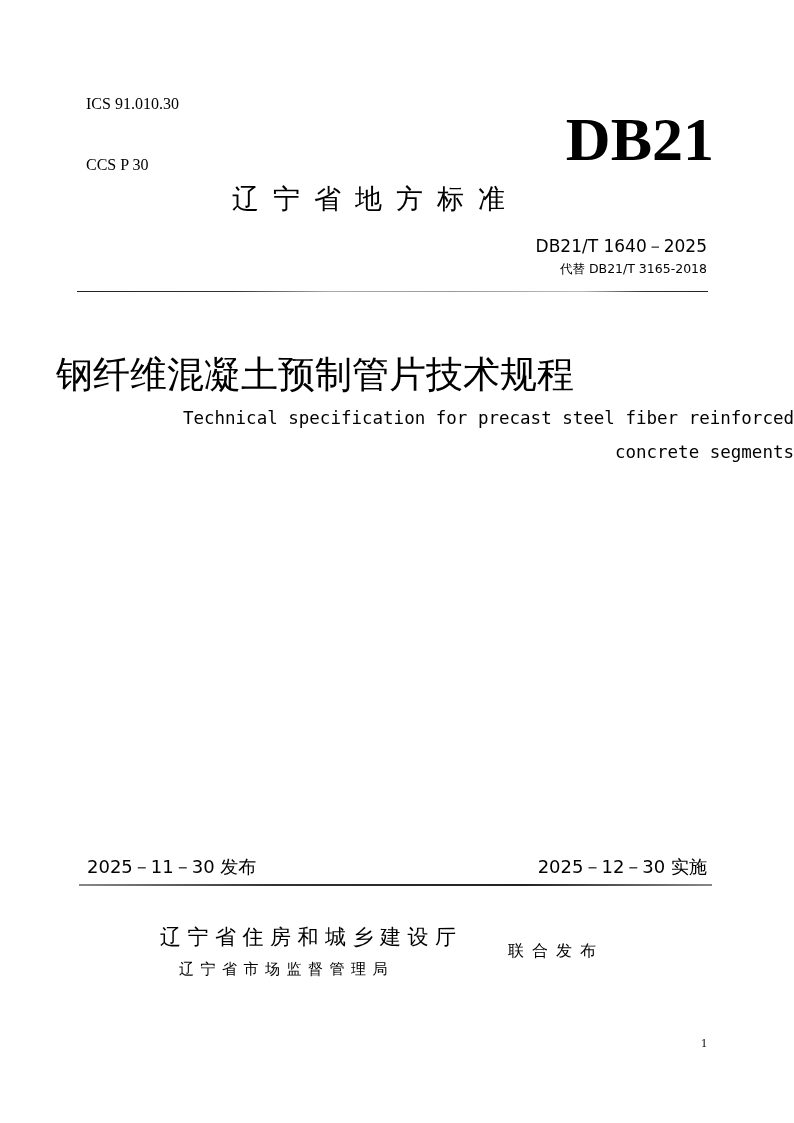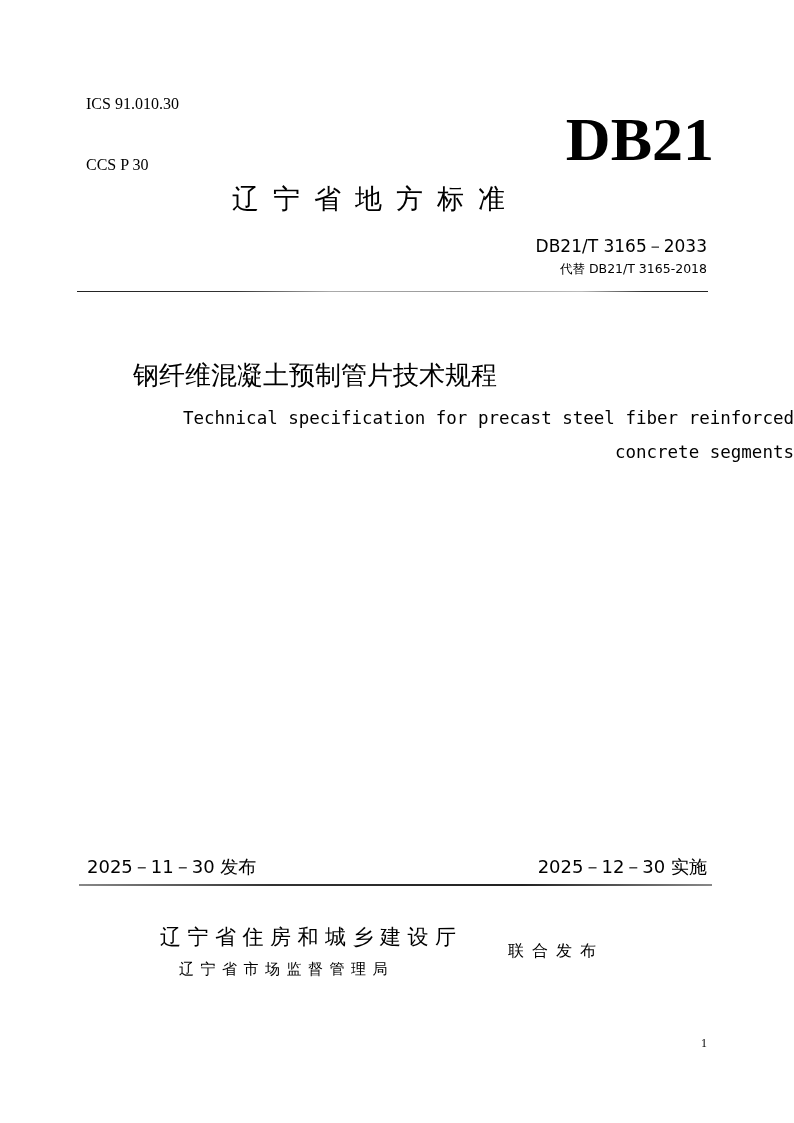"DB21/T 3165－2033" div.abs { text: 3165－2033 -> 1640－2025 }
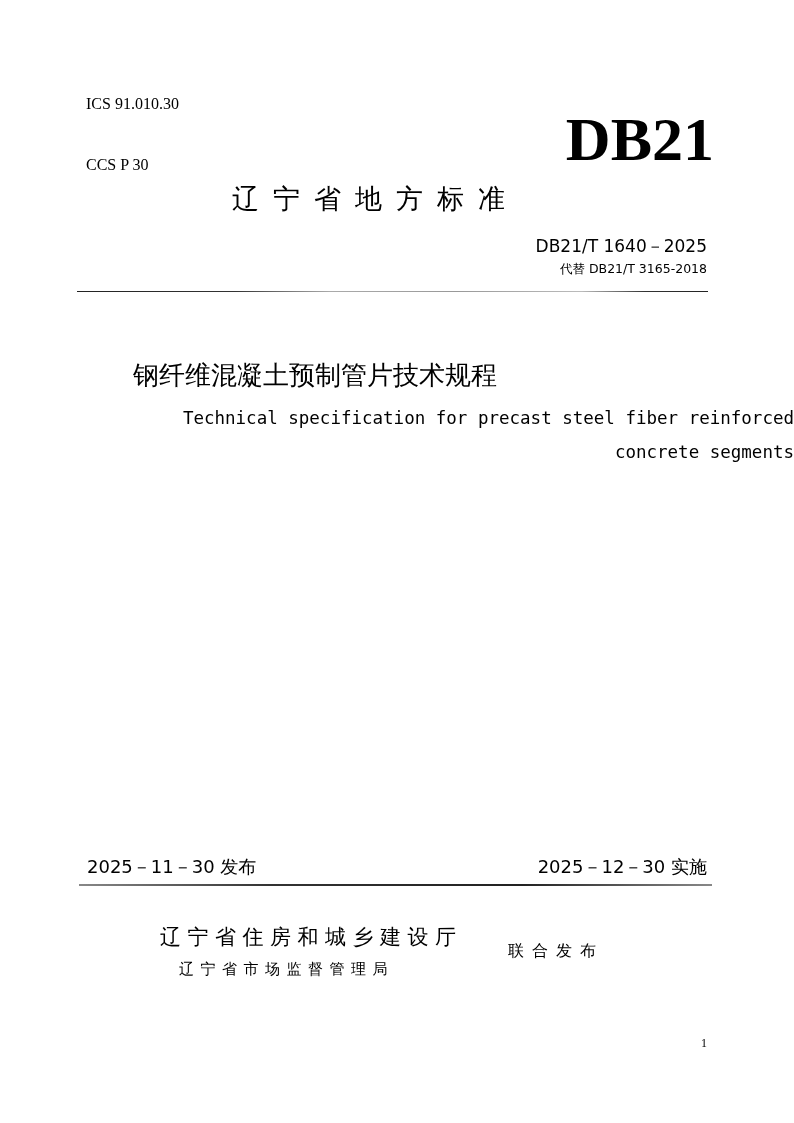"钢纤维混凝土预制管片技术规程" .title-cn { font-size: 26px -> 37px }
